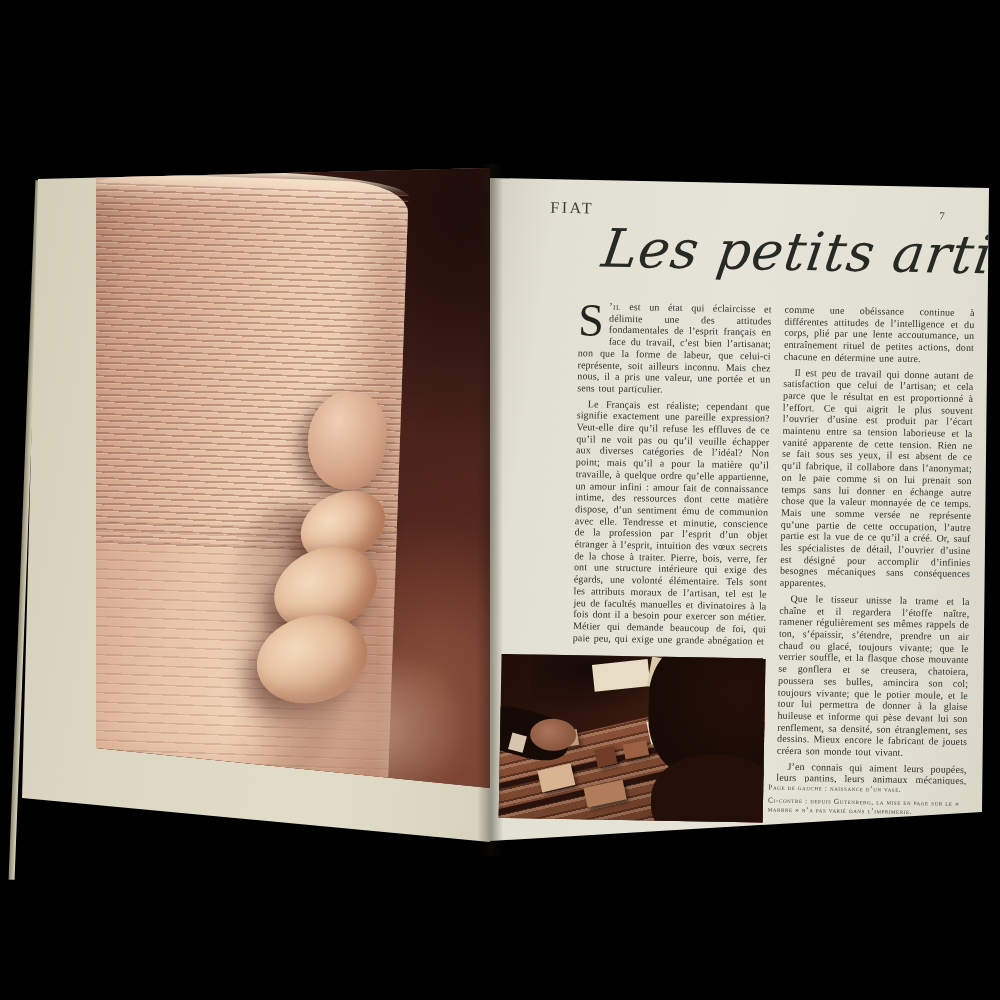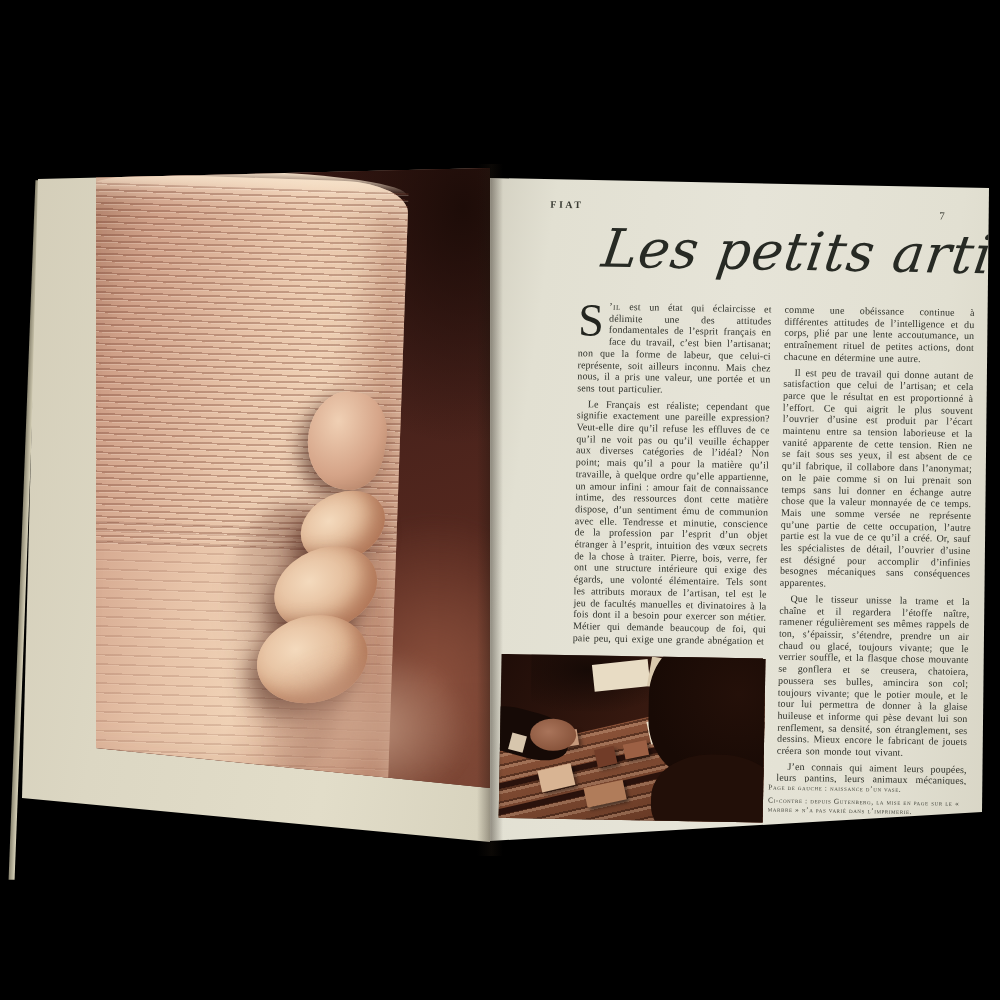"FIAT" .running-head { font-size: 10px -> 16px; font-weight: bold -> none }
